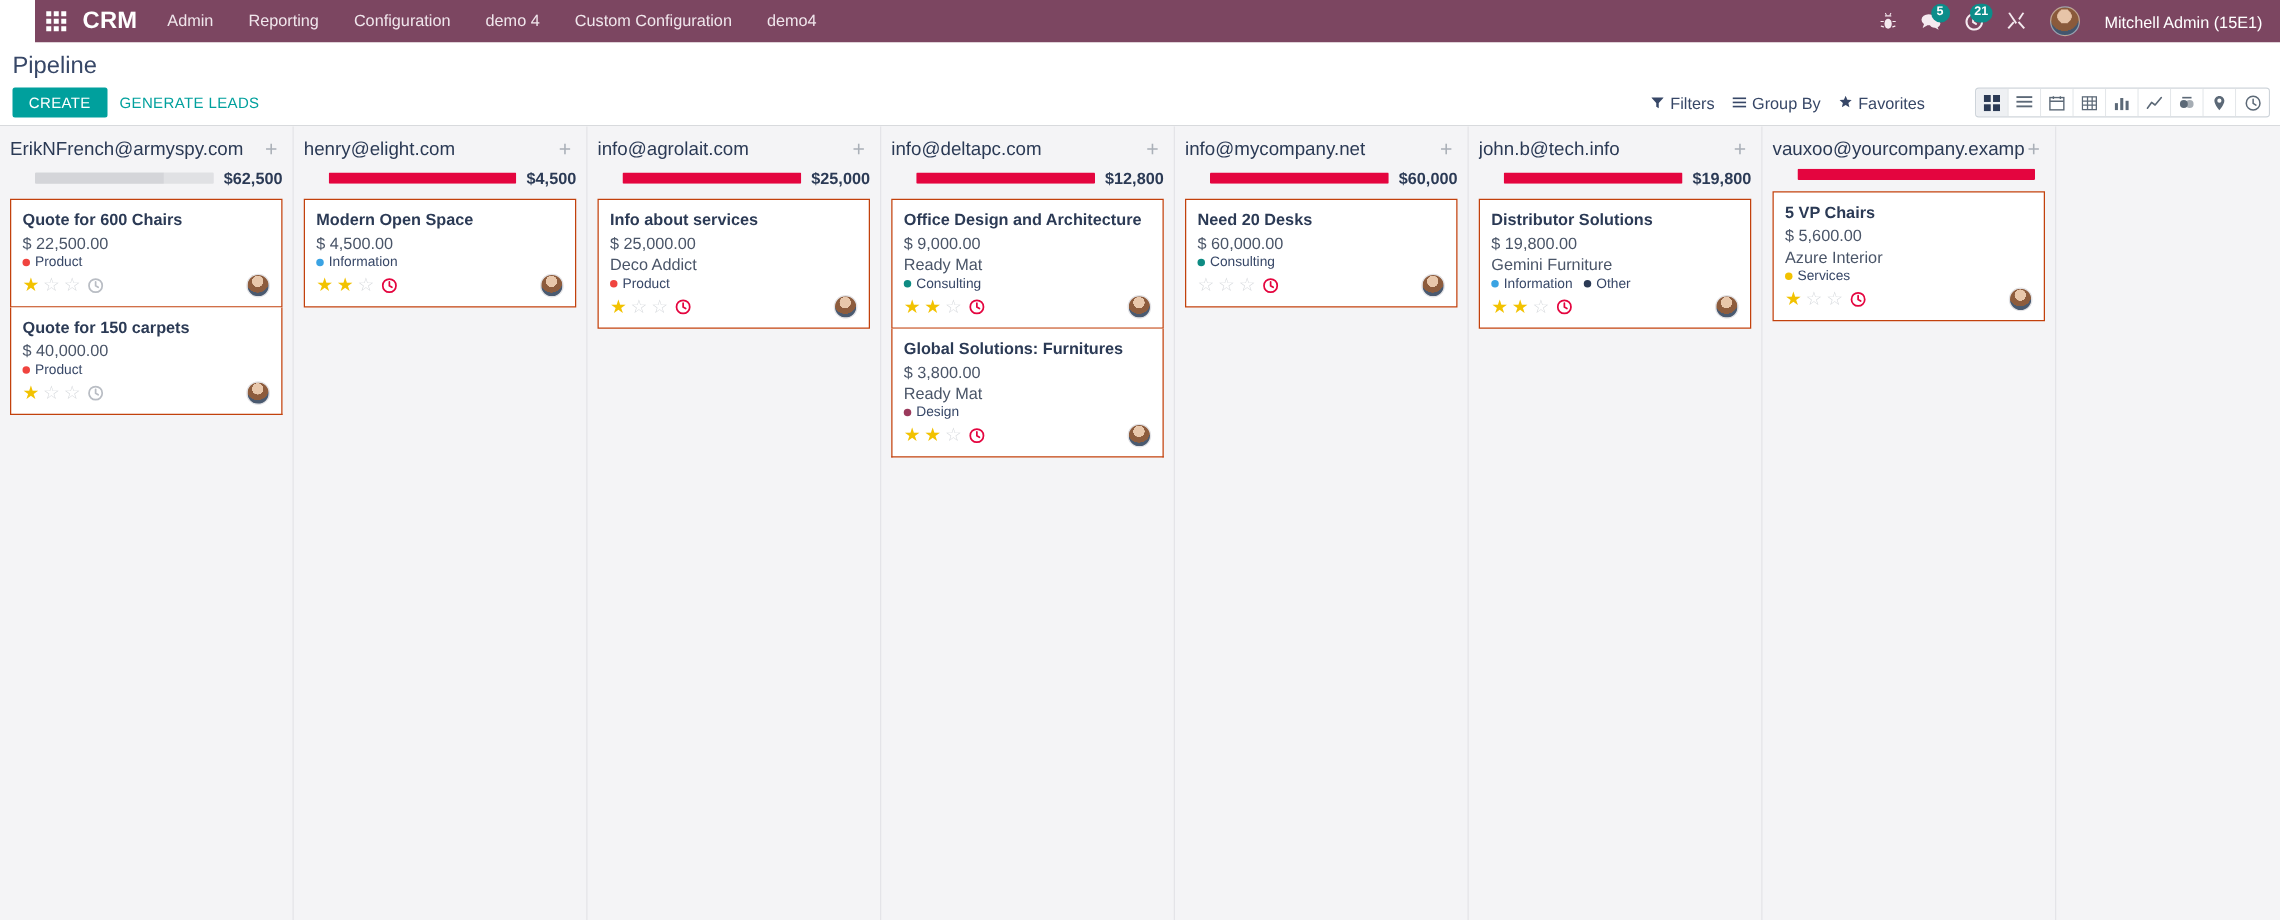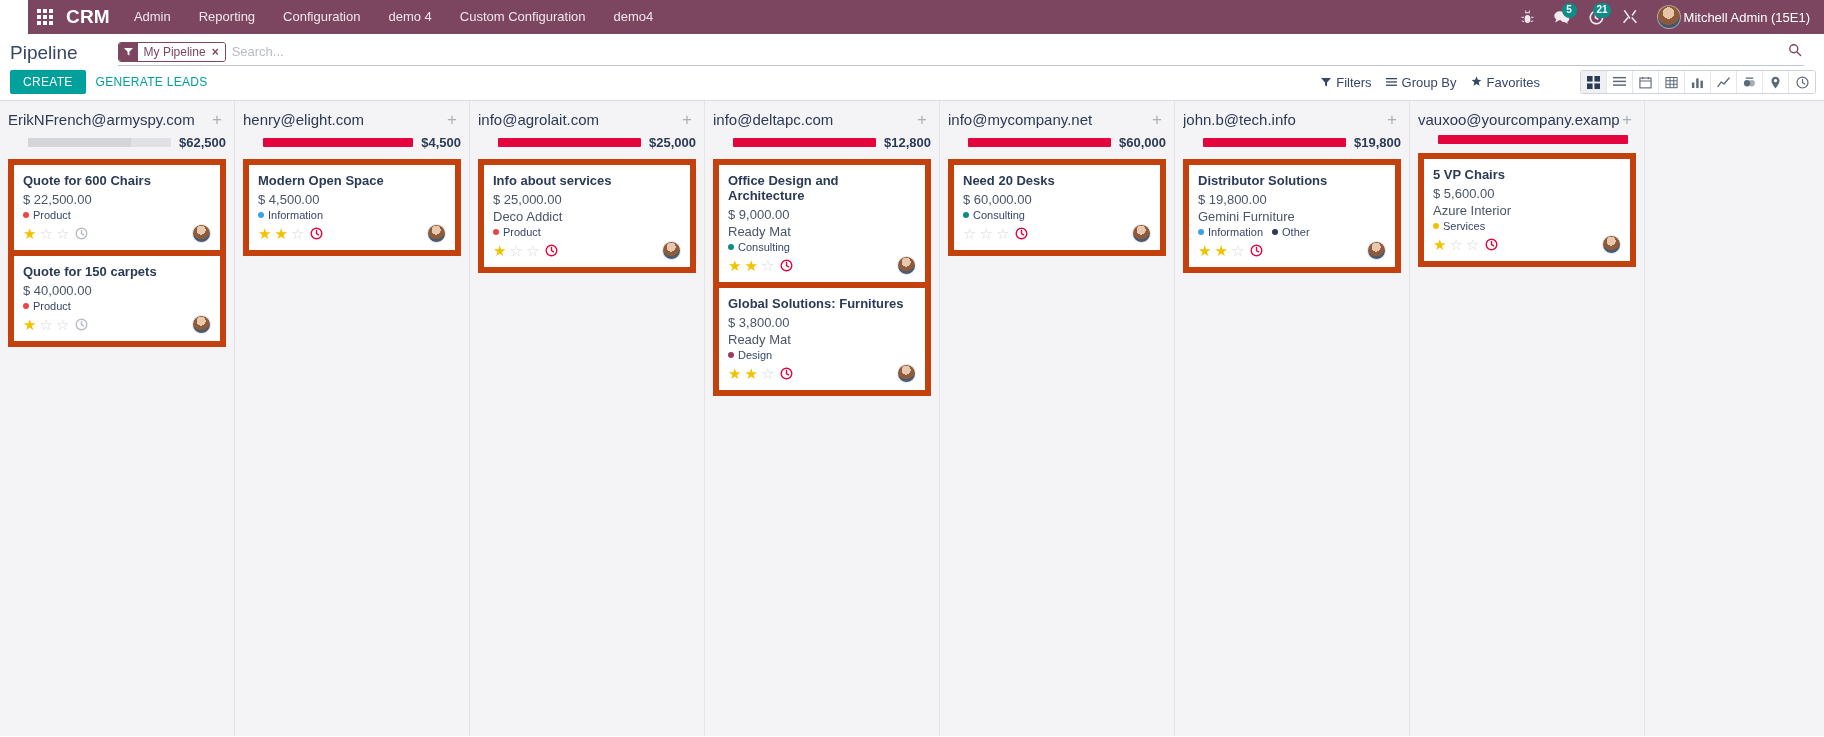"Mitchell Admin (15E1)" .user-box { gap: 3px -> 20px }
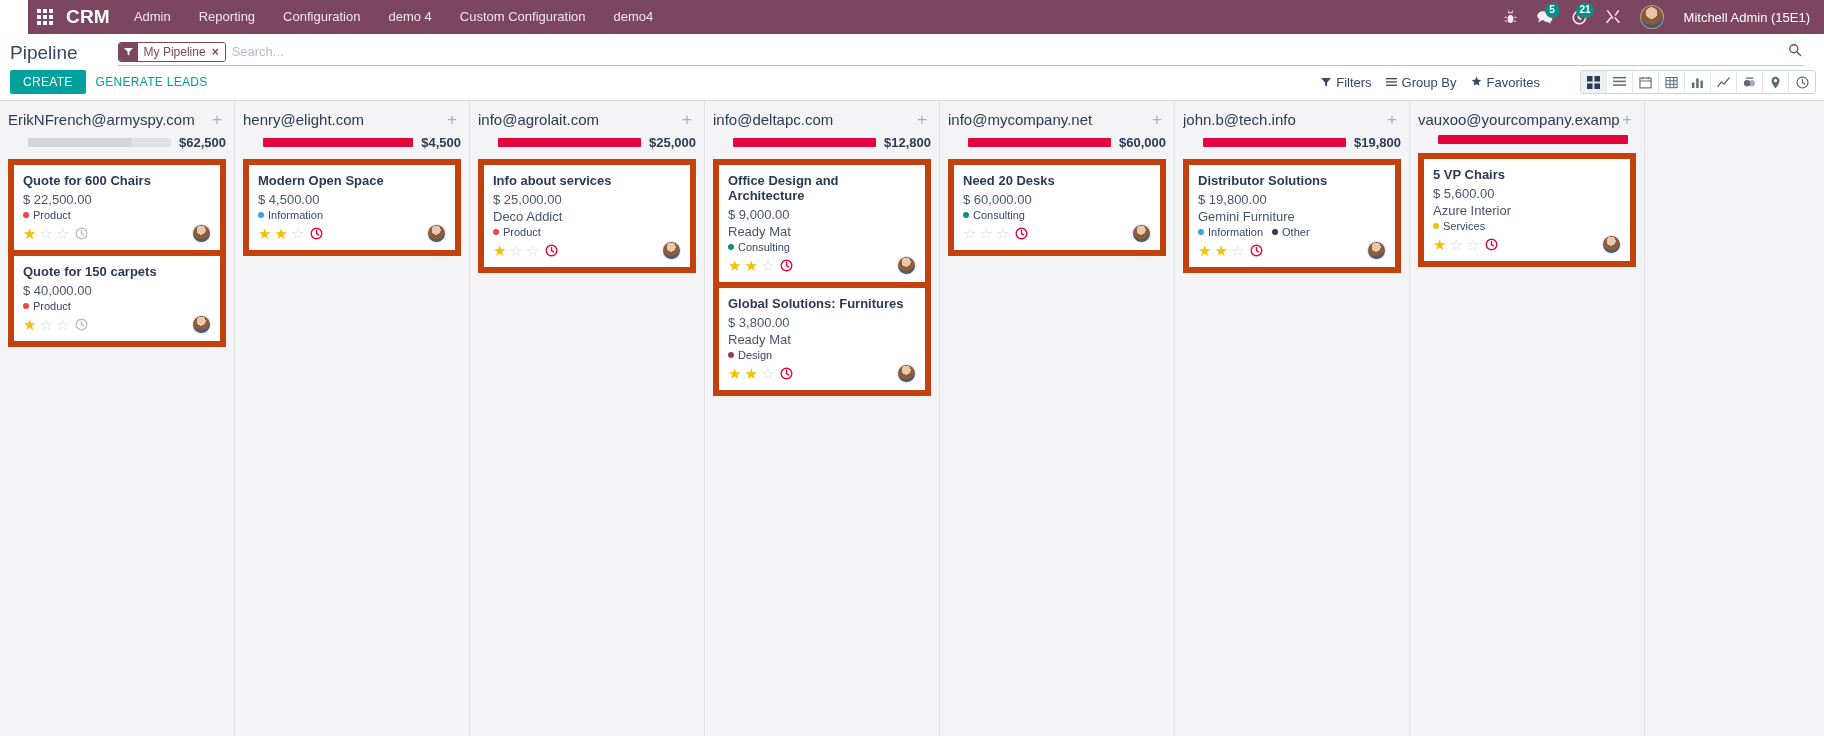"My Pipeline" div.searchview { html: <div> <span> <span> <svg> <path></path> </svg> </span> <span>My Pipeline</span> <span>×</span> </span> <input> <span> <svg> <circle></circle> <path></path> </svg> </span> </div> -> none }
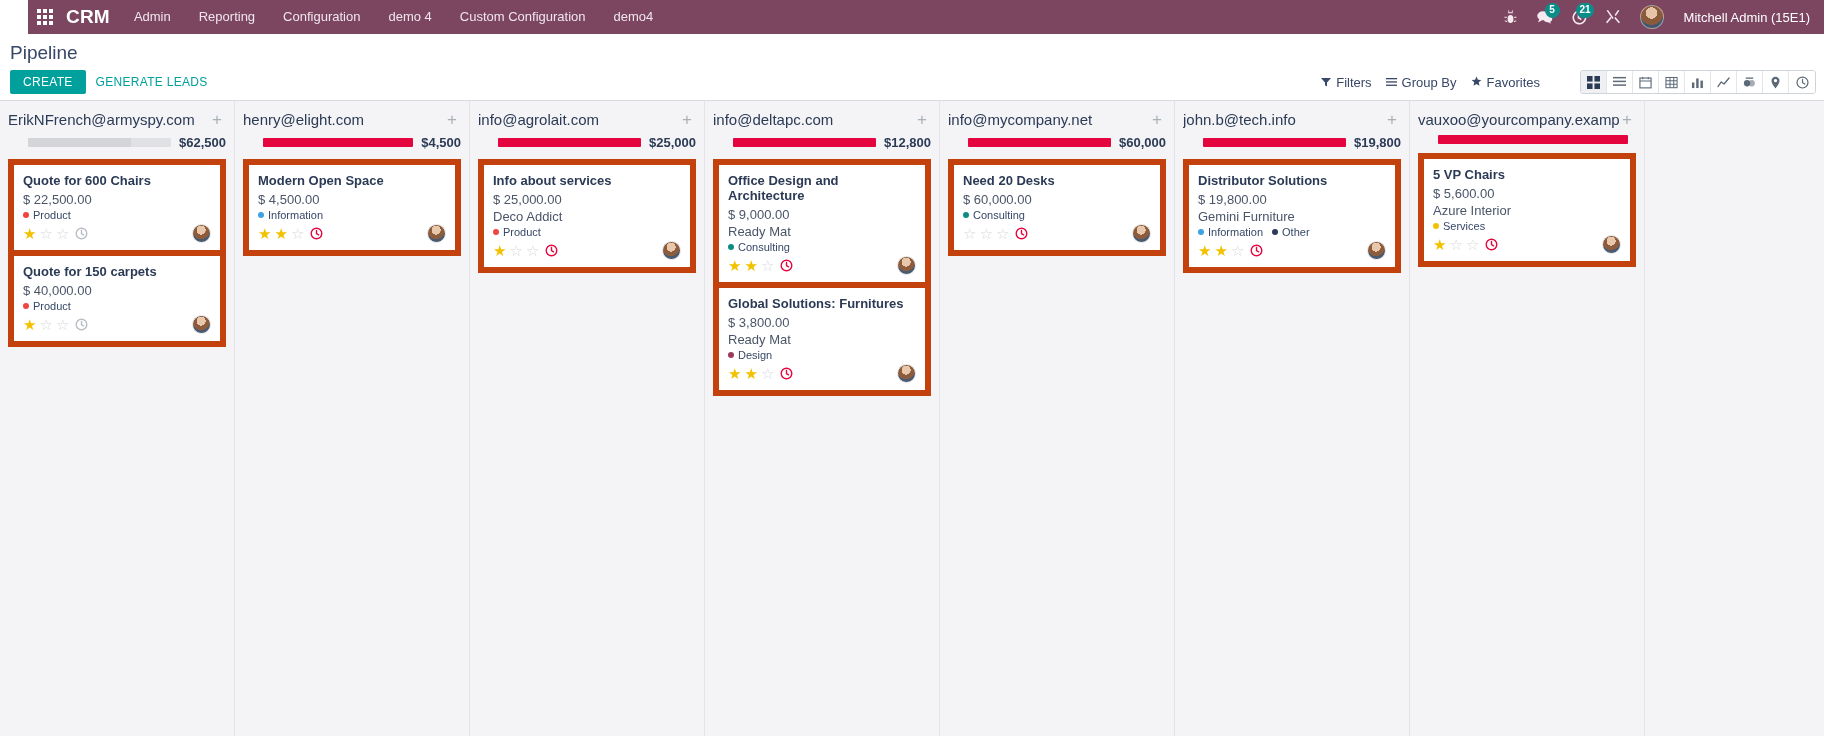"Quote for 600 Chairs" .kcard { border: 6px solid #c2410c -> 1px solid #c2410c }
